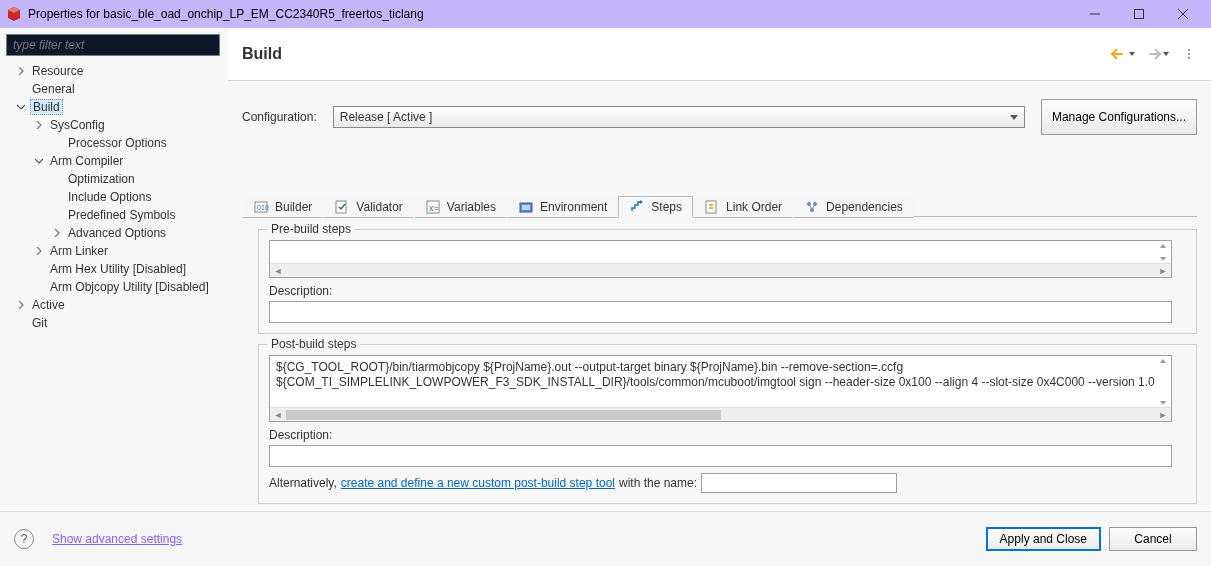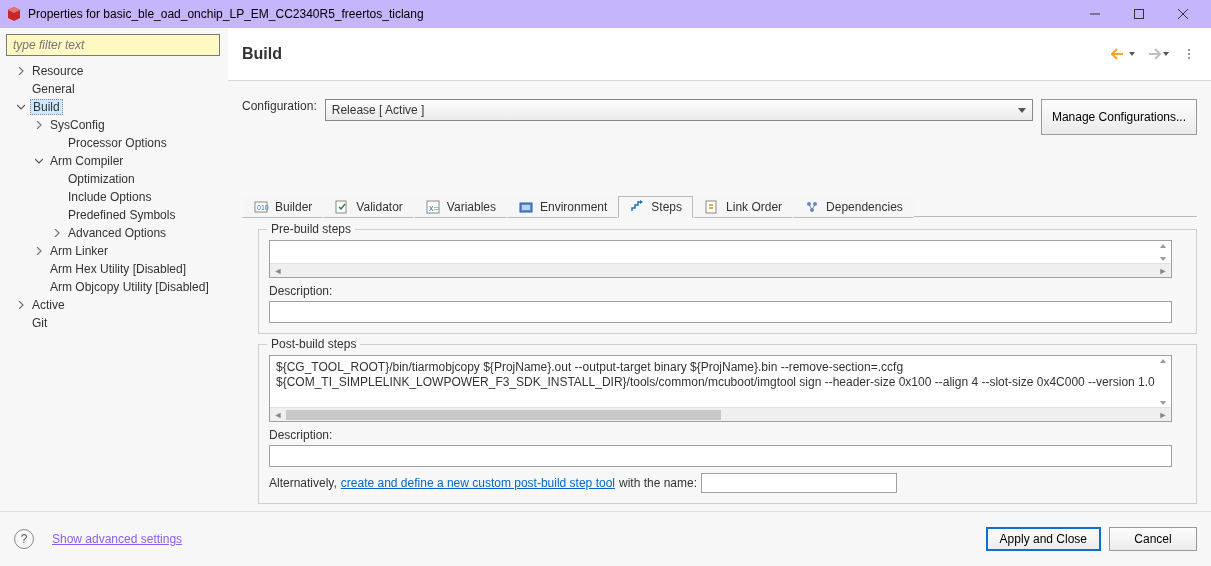"type filter text" .filter-input { background: #fef9c3 -> #0f172a }
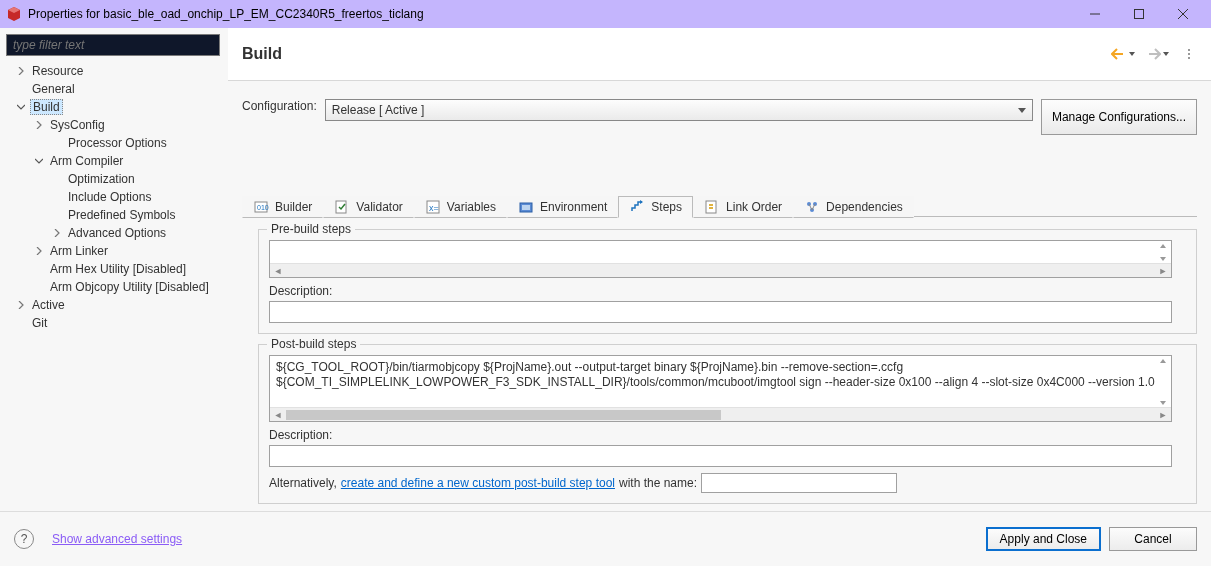"Configuration:" .config-row { align-items: none -> center; gap: 8px -> 16px }
